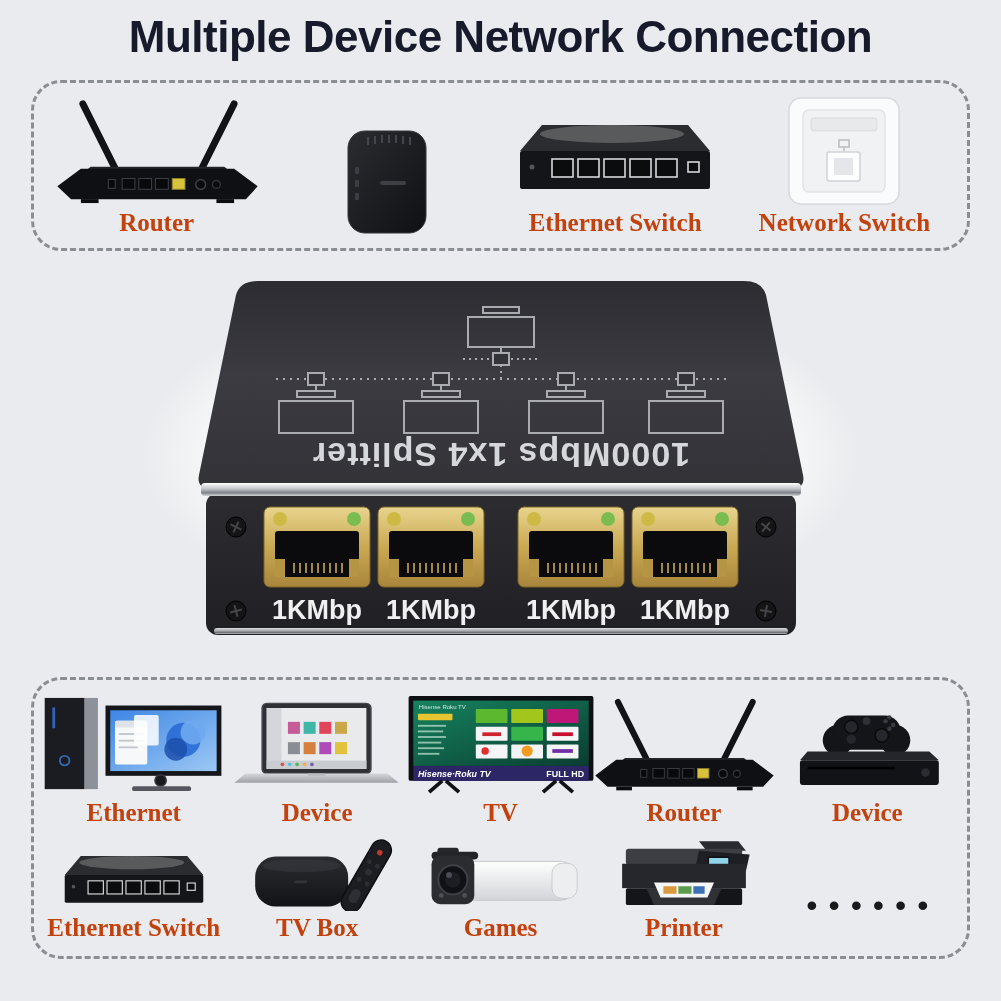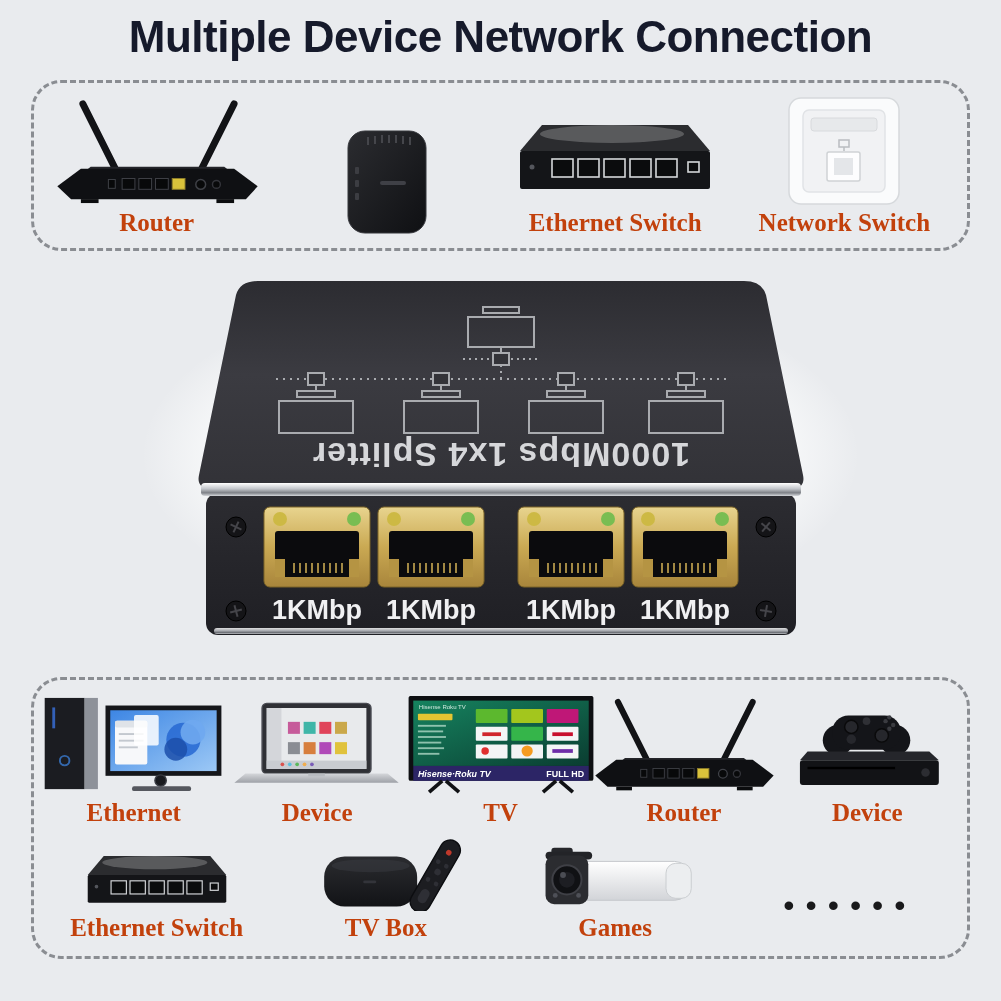"Printer" div.device { html: none -> <div> <div> <svg> <polygon></polygon> <rect></rect> <polygon></polygon> <rect></rect> <rect></rect> <rect></rect> <polygon></polygon> <polygon></polygon> <rect></rect> <rect></rect> <rect></rect> </svg> </div> <div>Printer</div> </div> }
